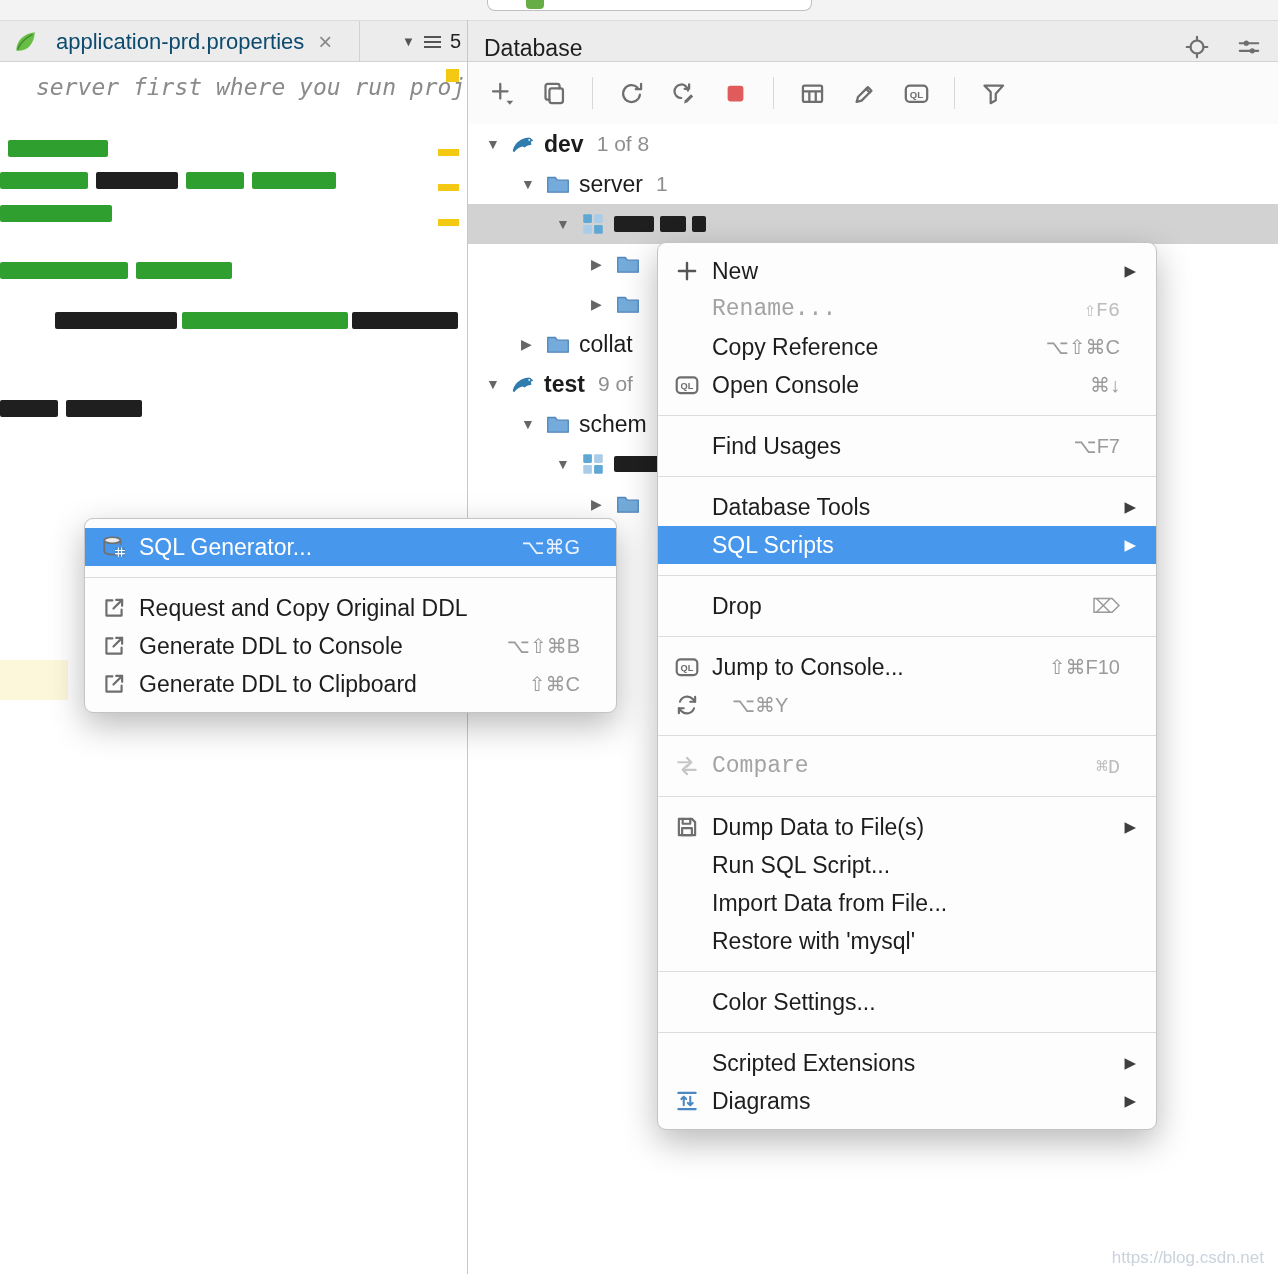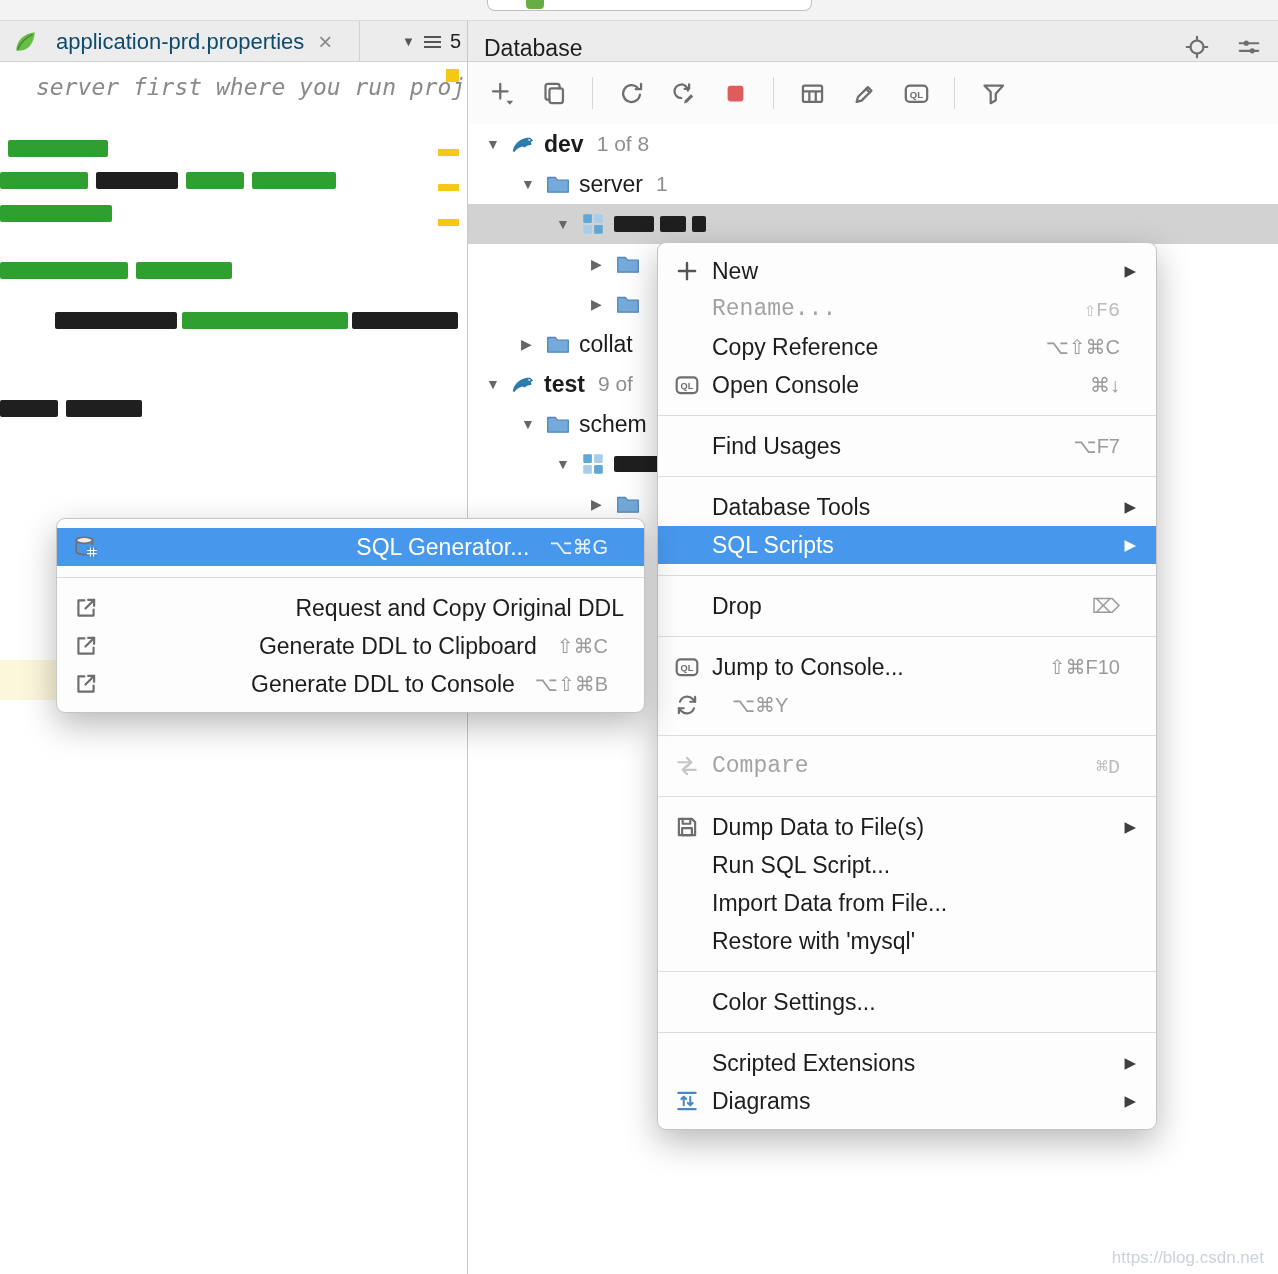"SQL Generator..." #sql-submenu { left: 56px -> 84px; text-align: right -> none; width: 589px -> 533px }
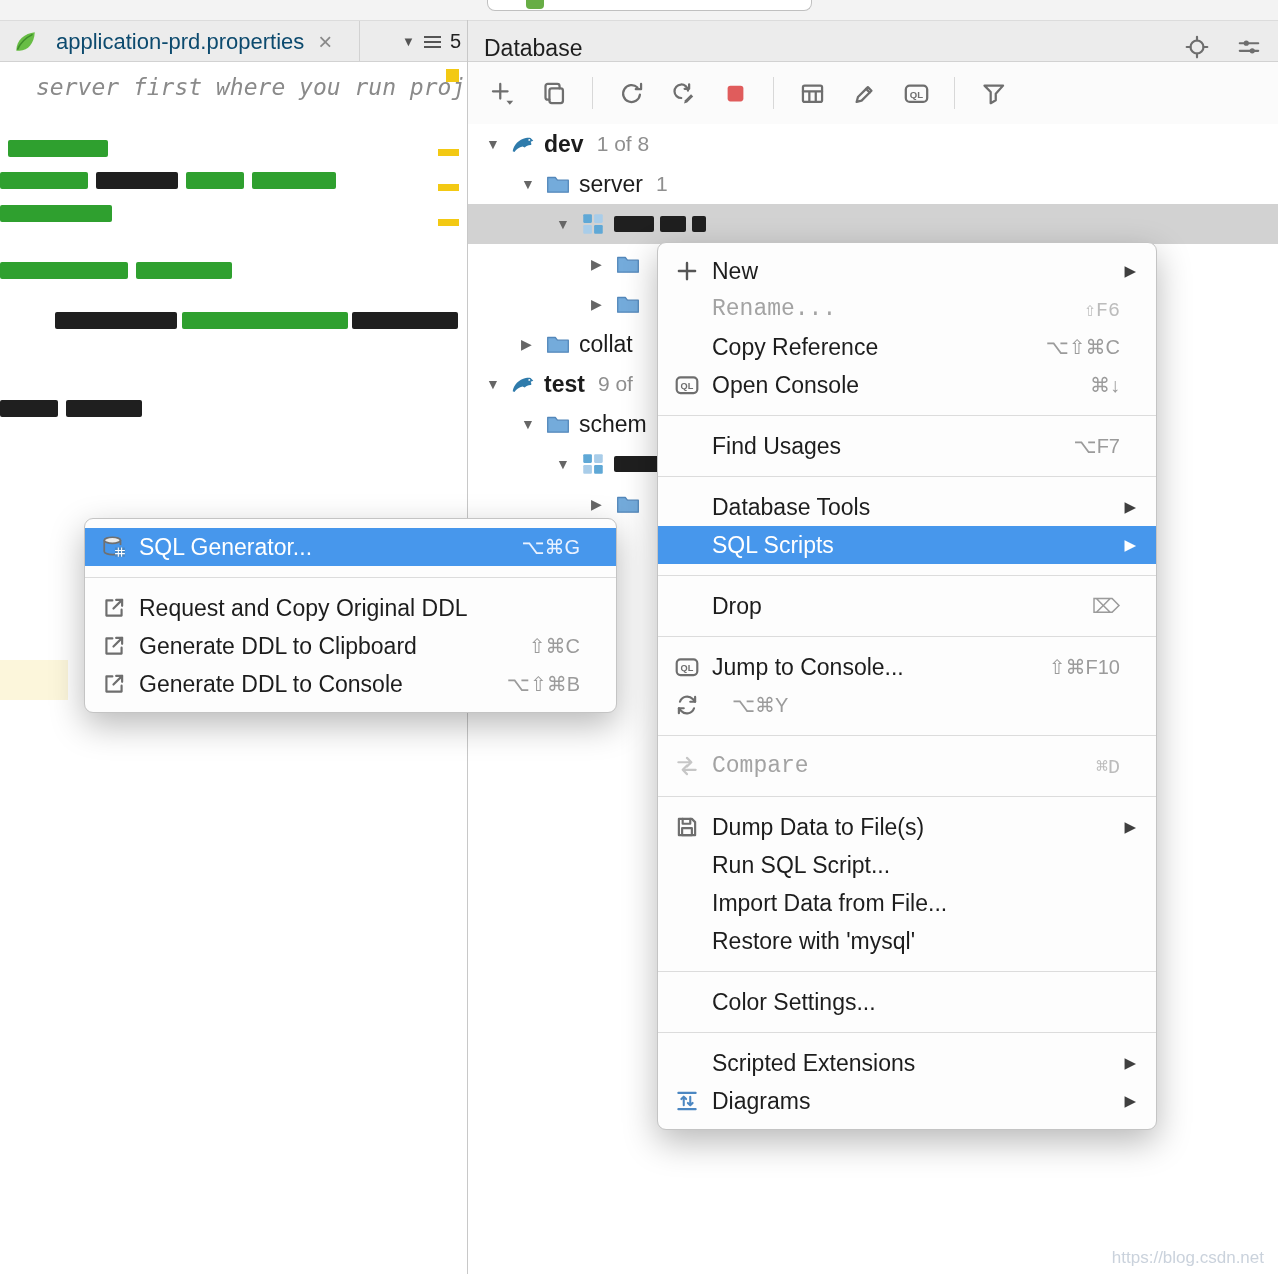"Generate DDL to Clipboard" div.menu-item { order: before "Generate DDL to Console" -> after "Generate DDL to Console" }
